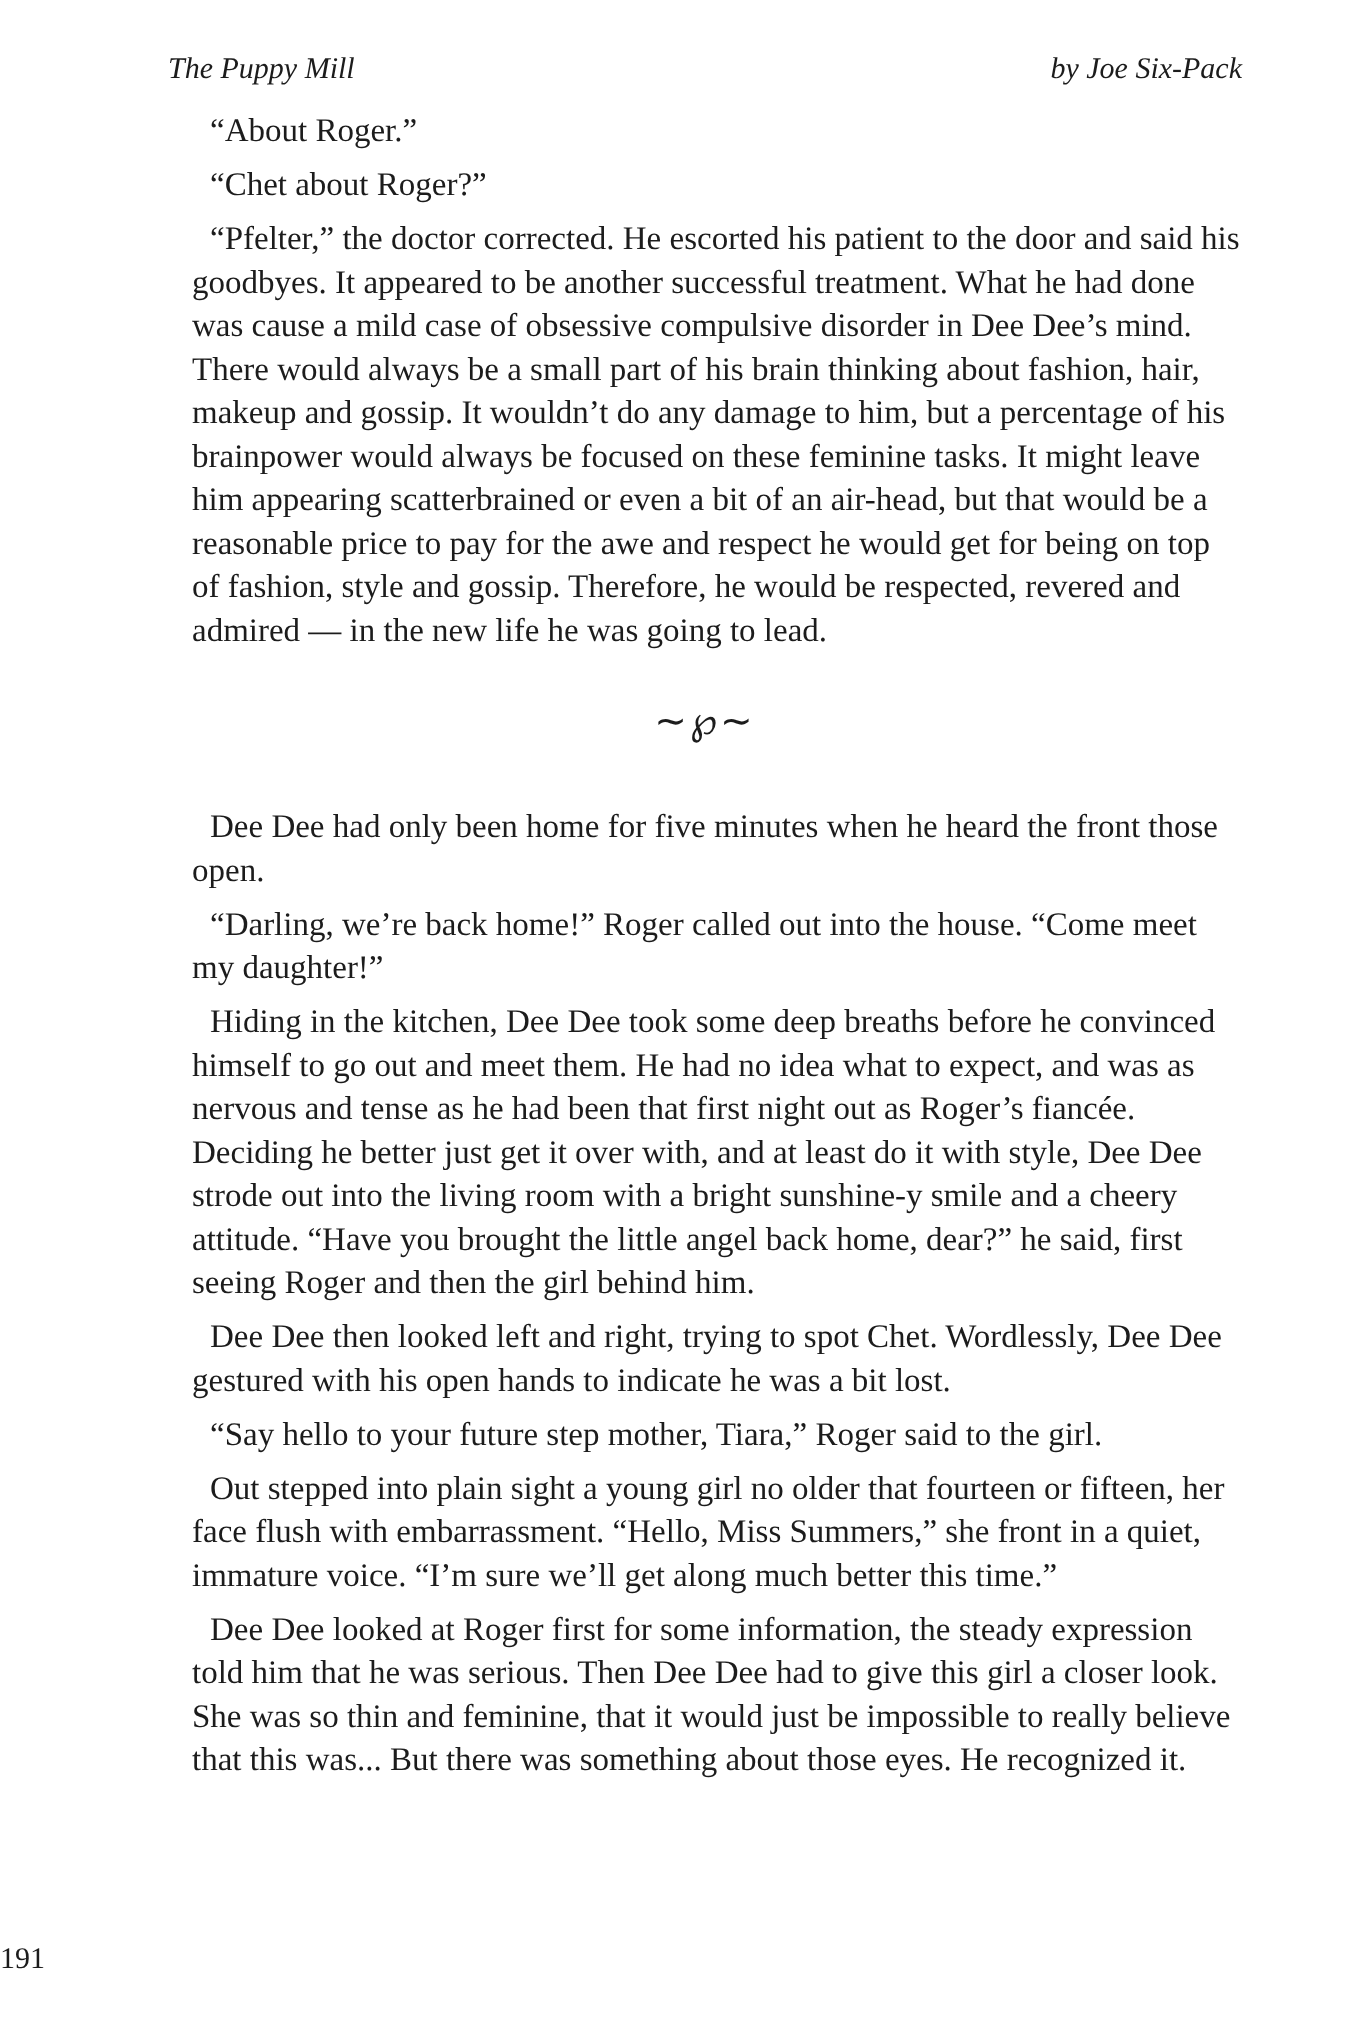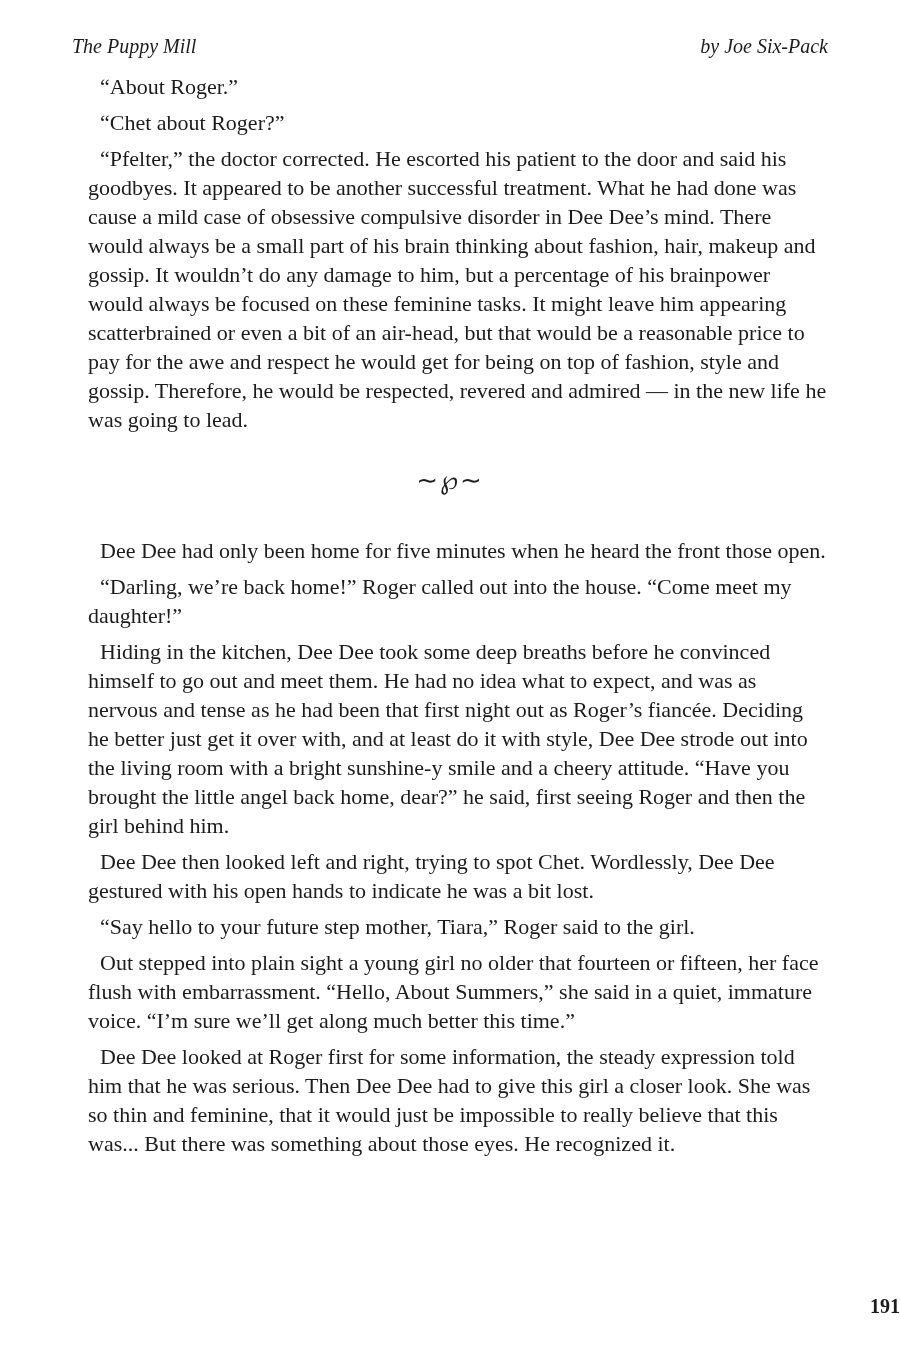"The Puppy Mill" .page { padding-left: none -> 40px }
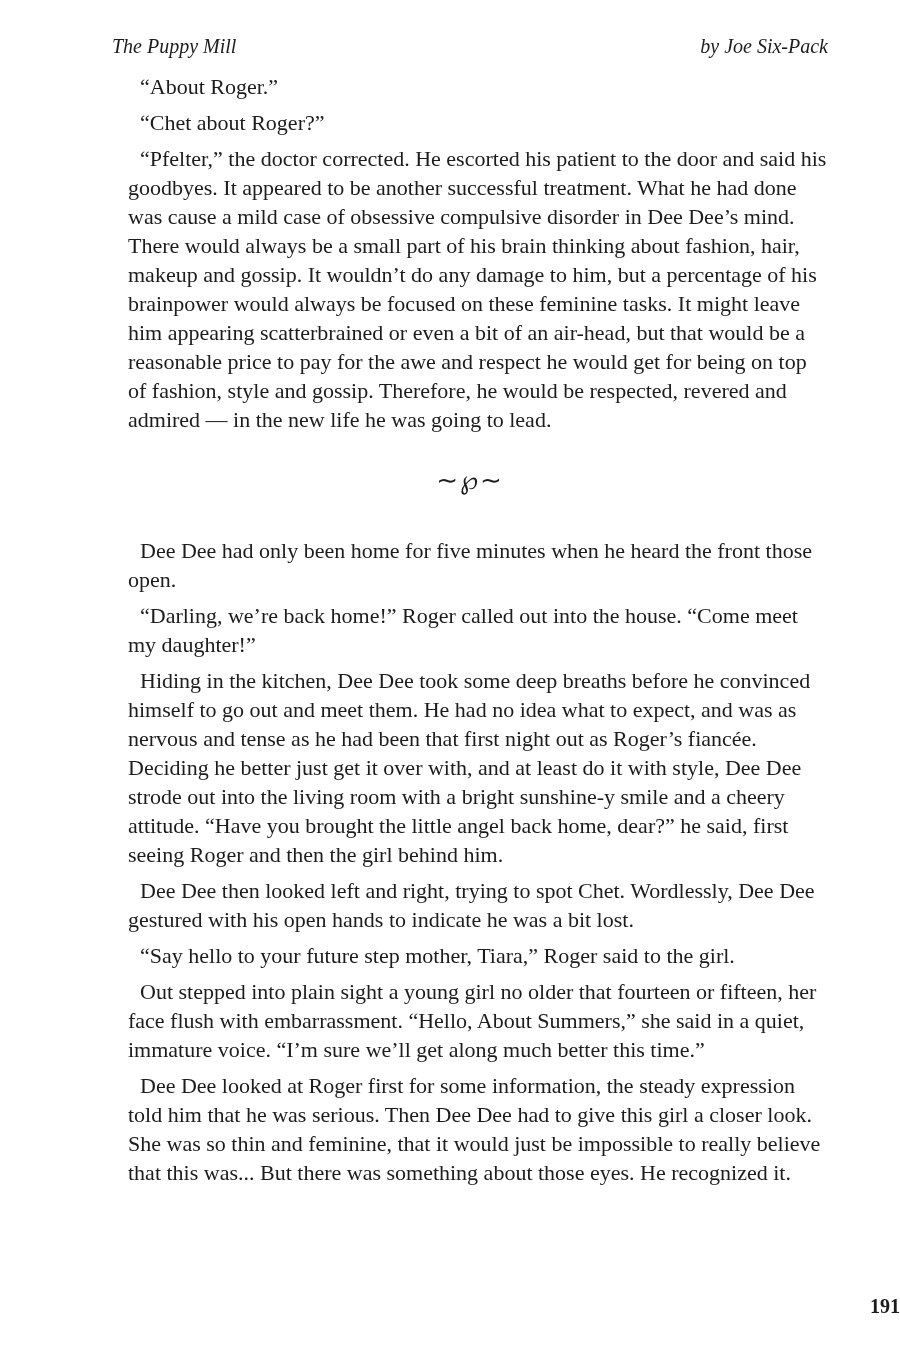"Out stepped into plain sight" p { text: About Summers,” she said -> Miss Summers,” she front }
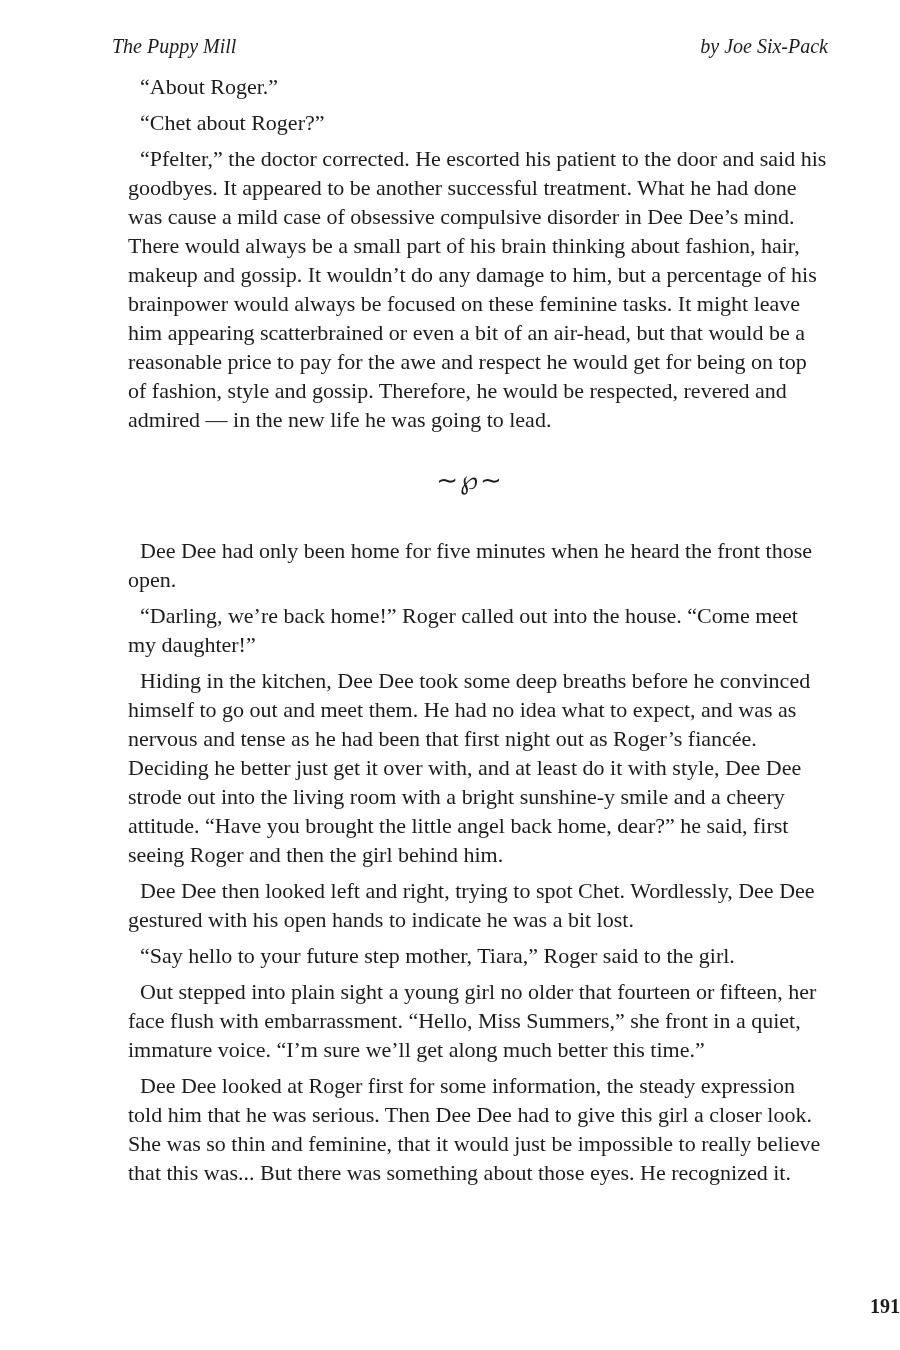"191" .page-number { font-weight: bold -> none; text-align: right -> left }
